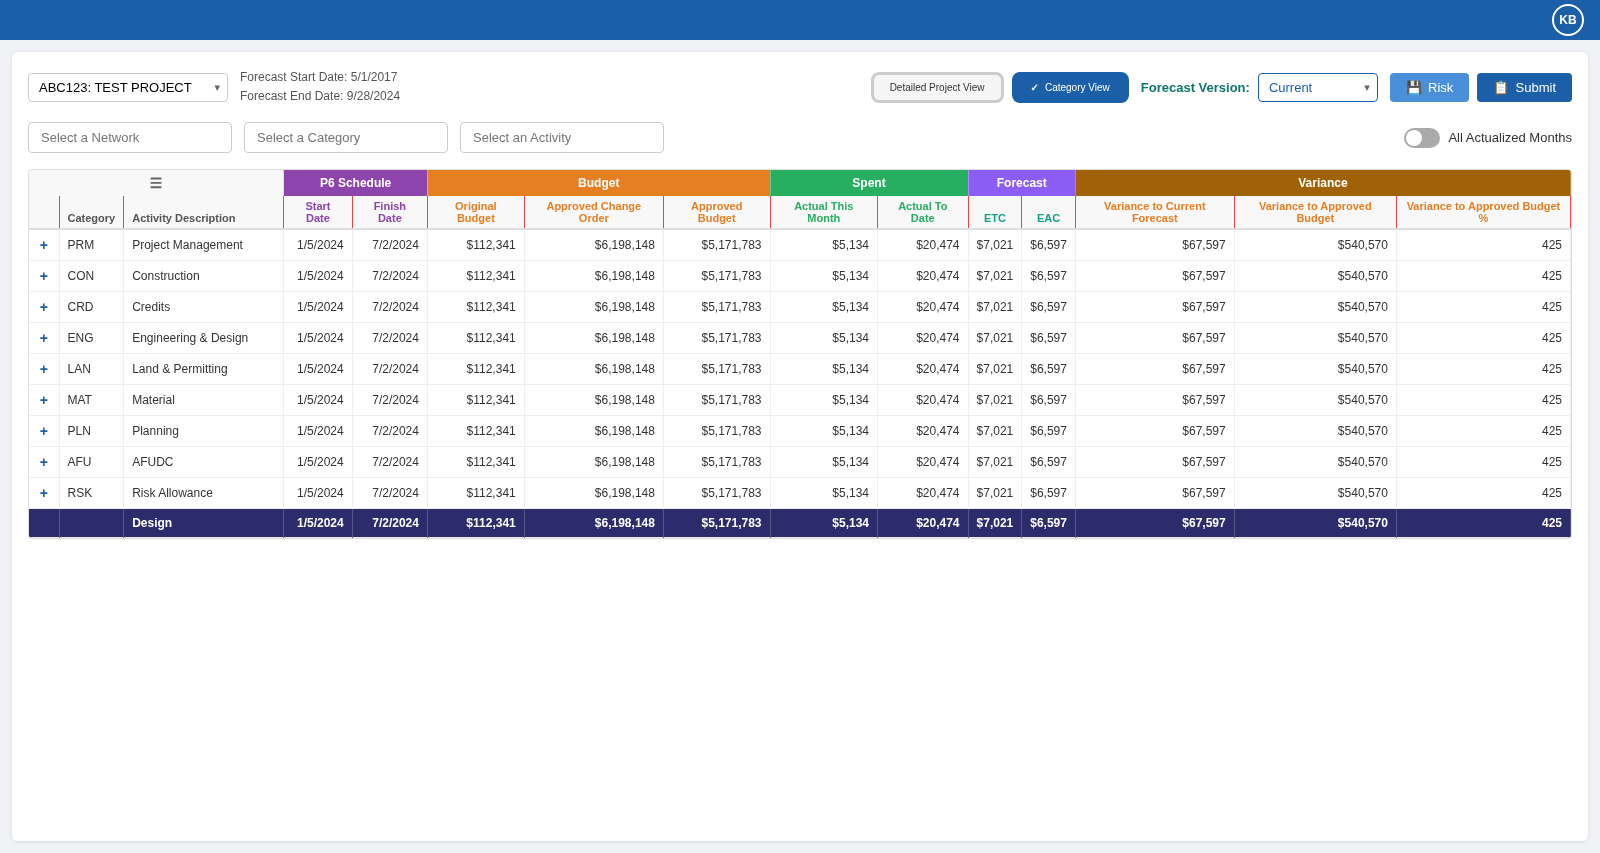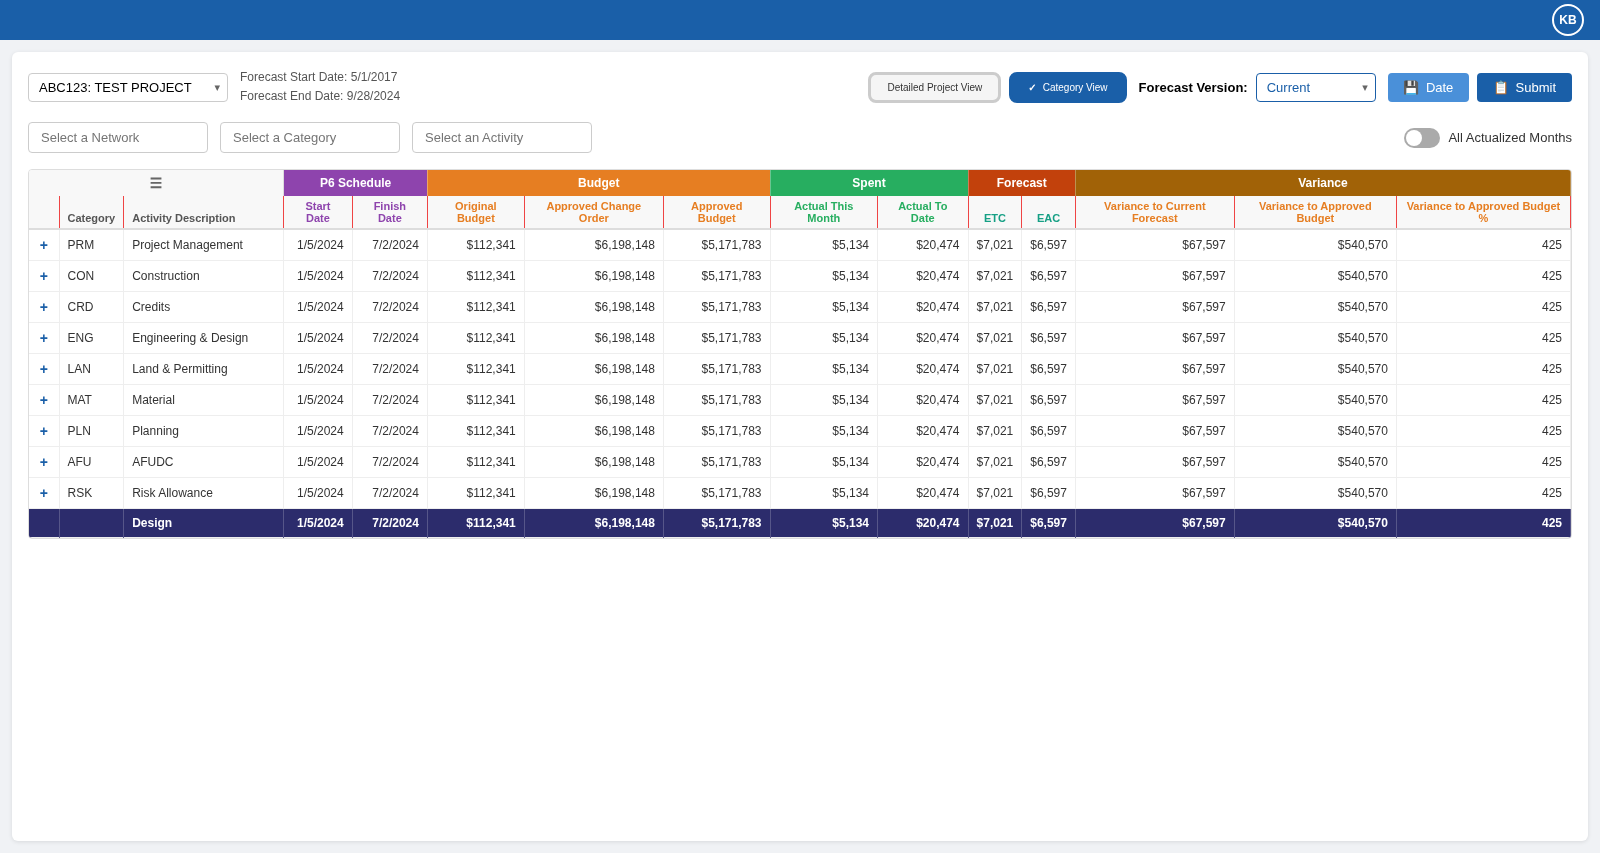"Forecast Version:" .forecast-version-label { color: #000000 -> #0f766e }
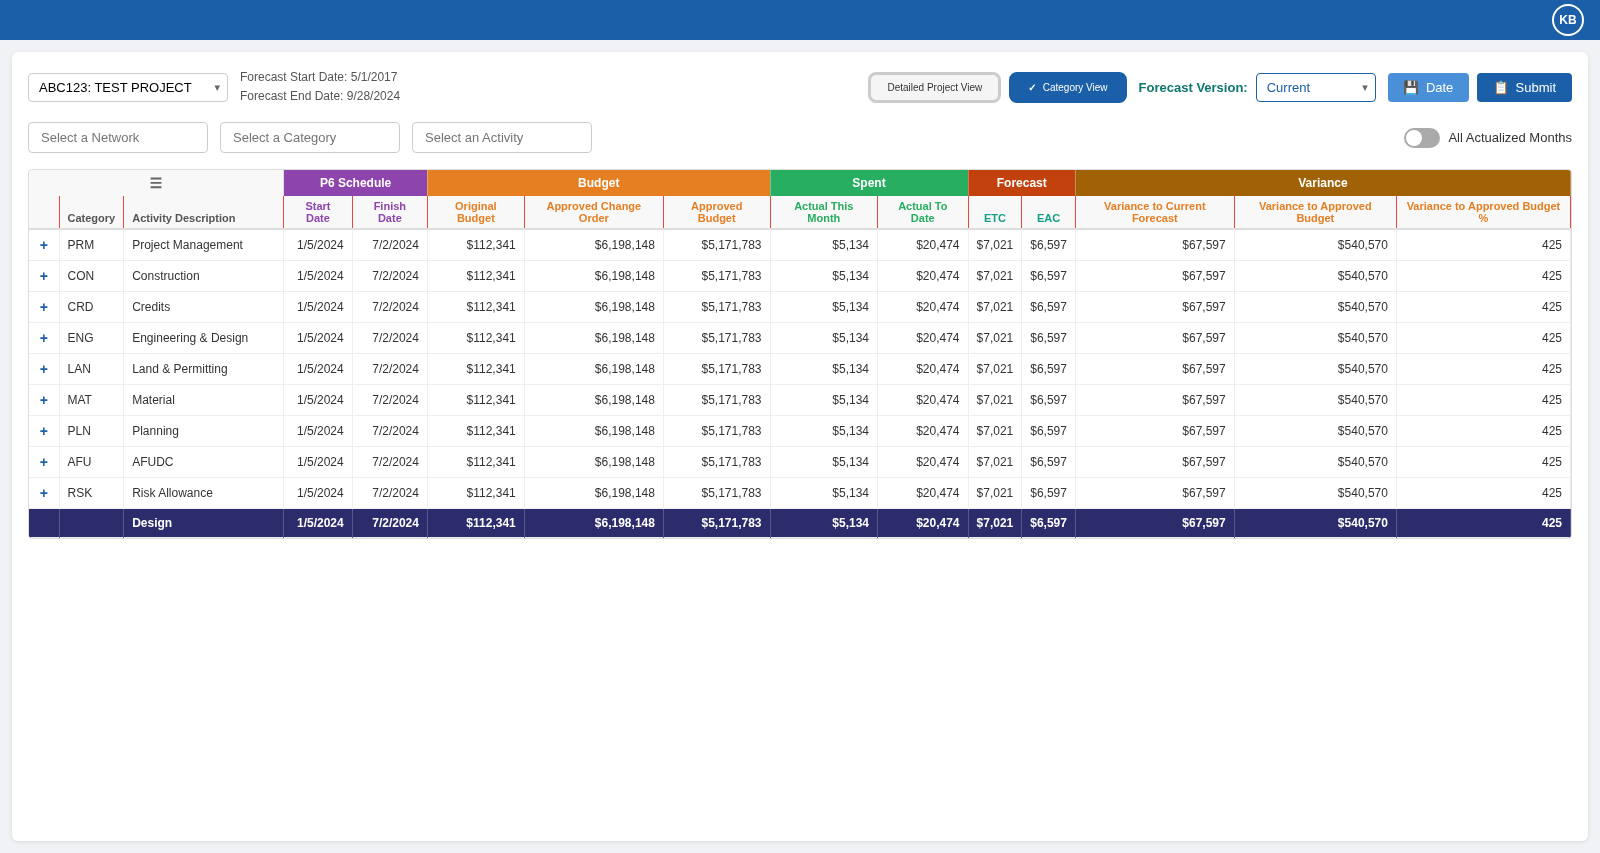"Date" span { text: Date -> Risk }
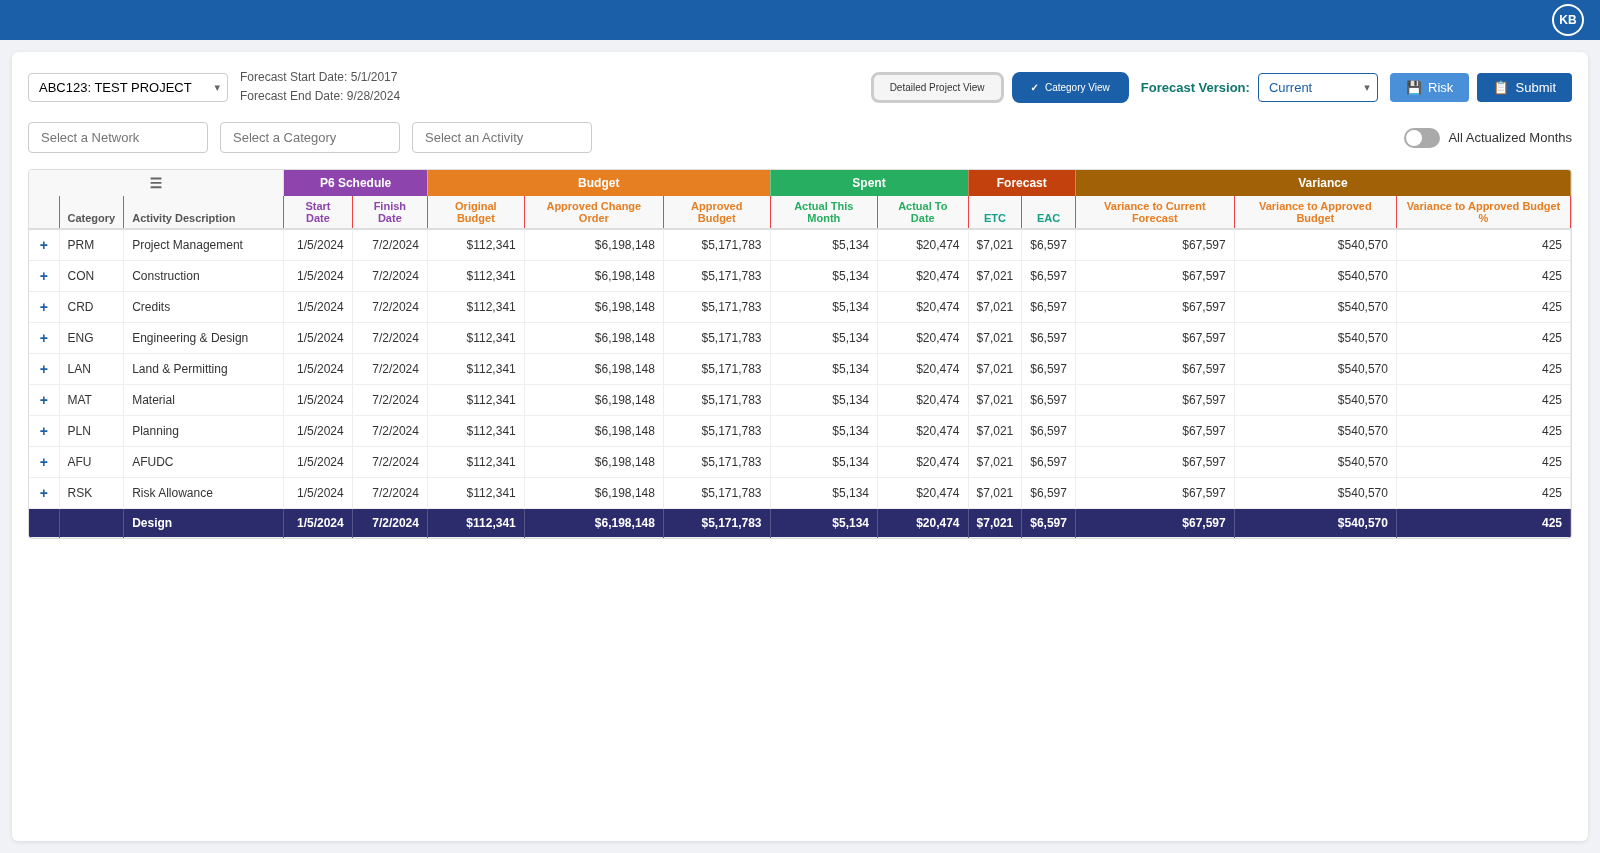"Select a Network" .filter-input { width: 180px -> 204px }
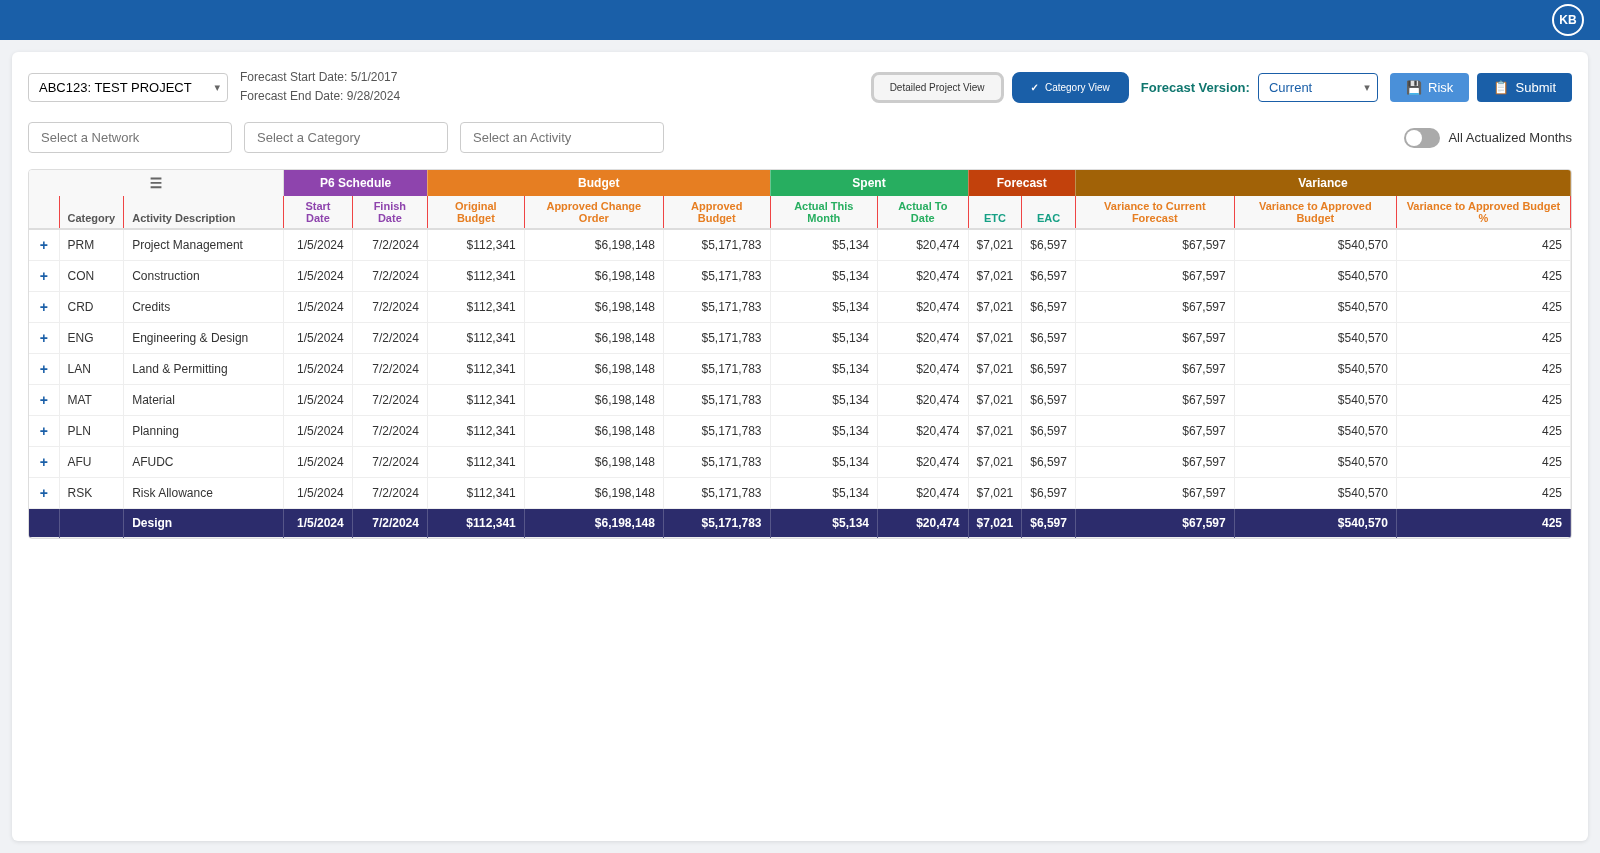"Forecast" .col-forecast { background: #c2410c -> #8b5cf6 }
